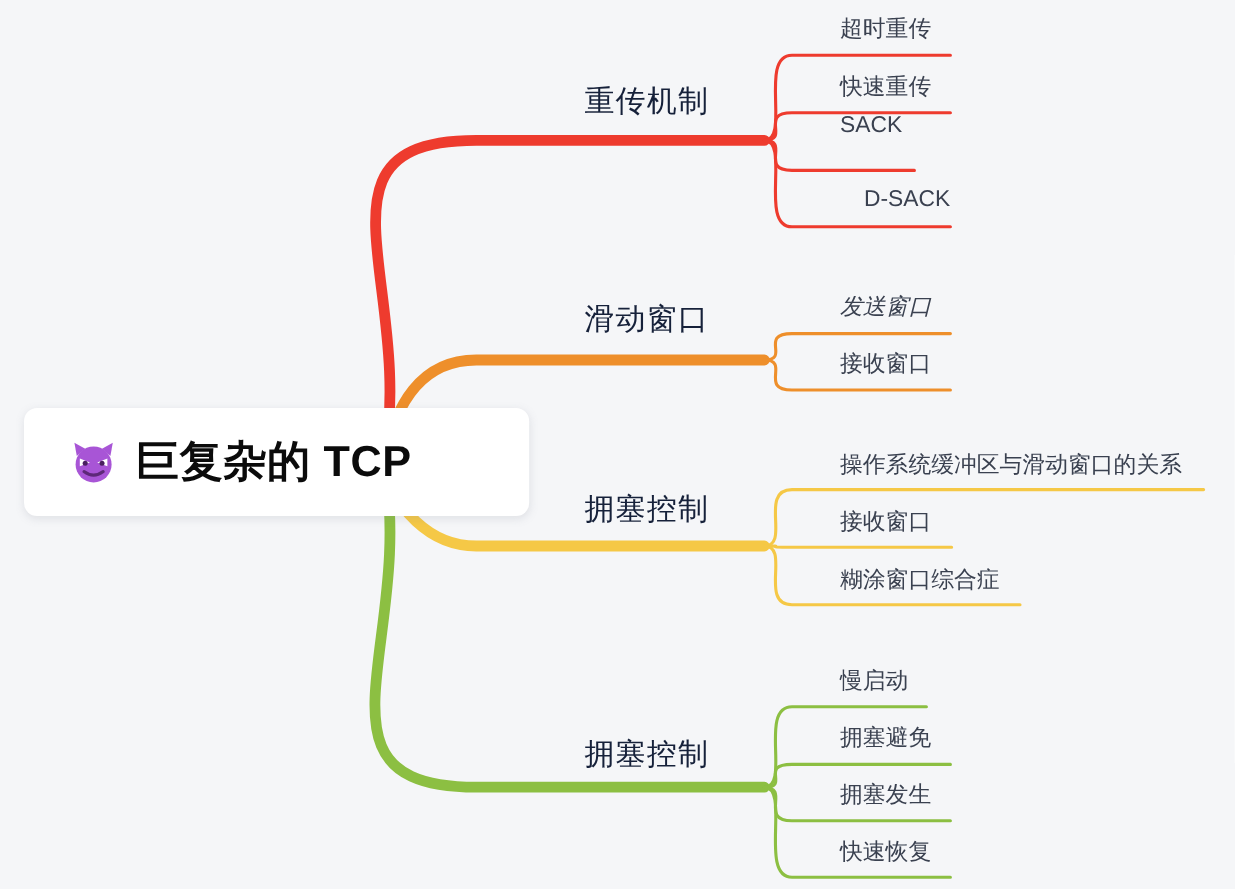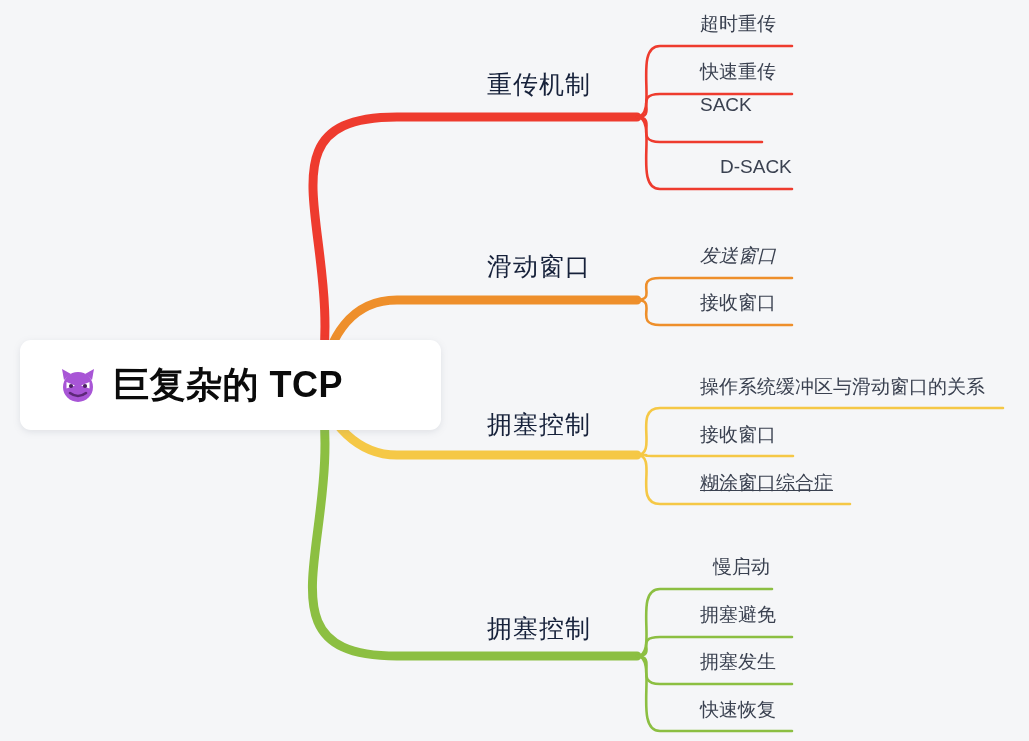"糊涂窗口综合症" div.leaf-label { text-decoration: underline -> none }
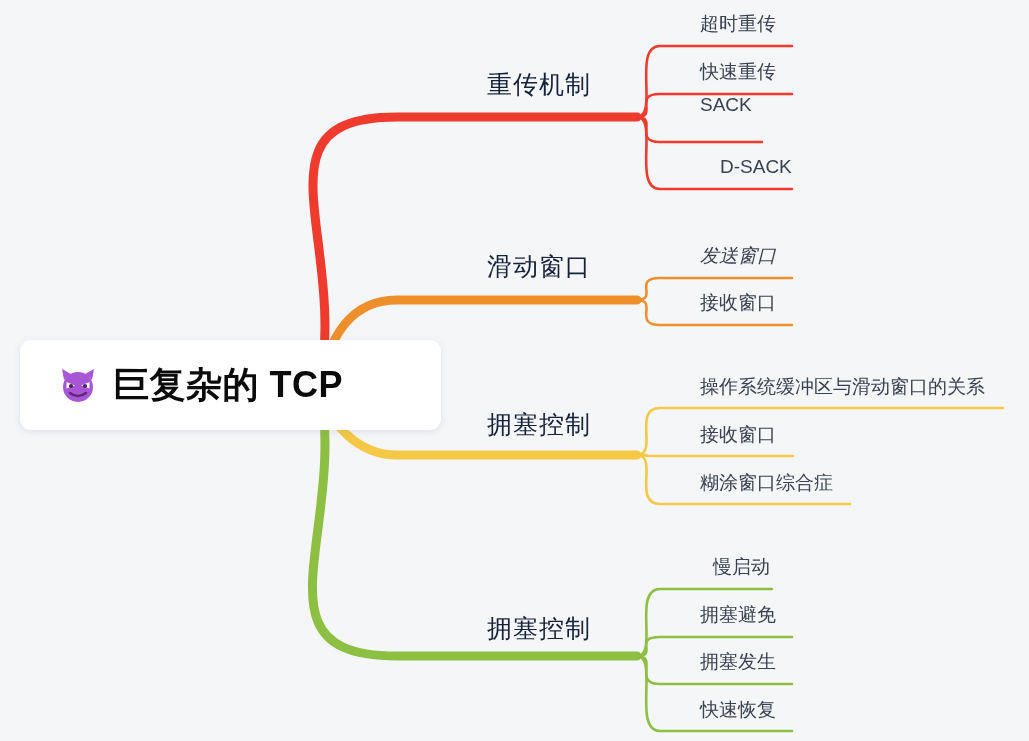"慢启动" div.leaf-label { margin-left: 13px -> none }
